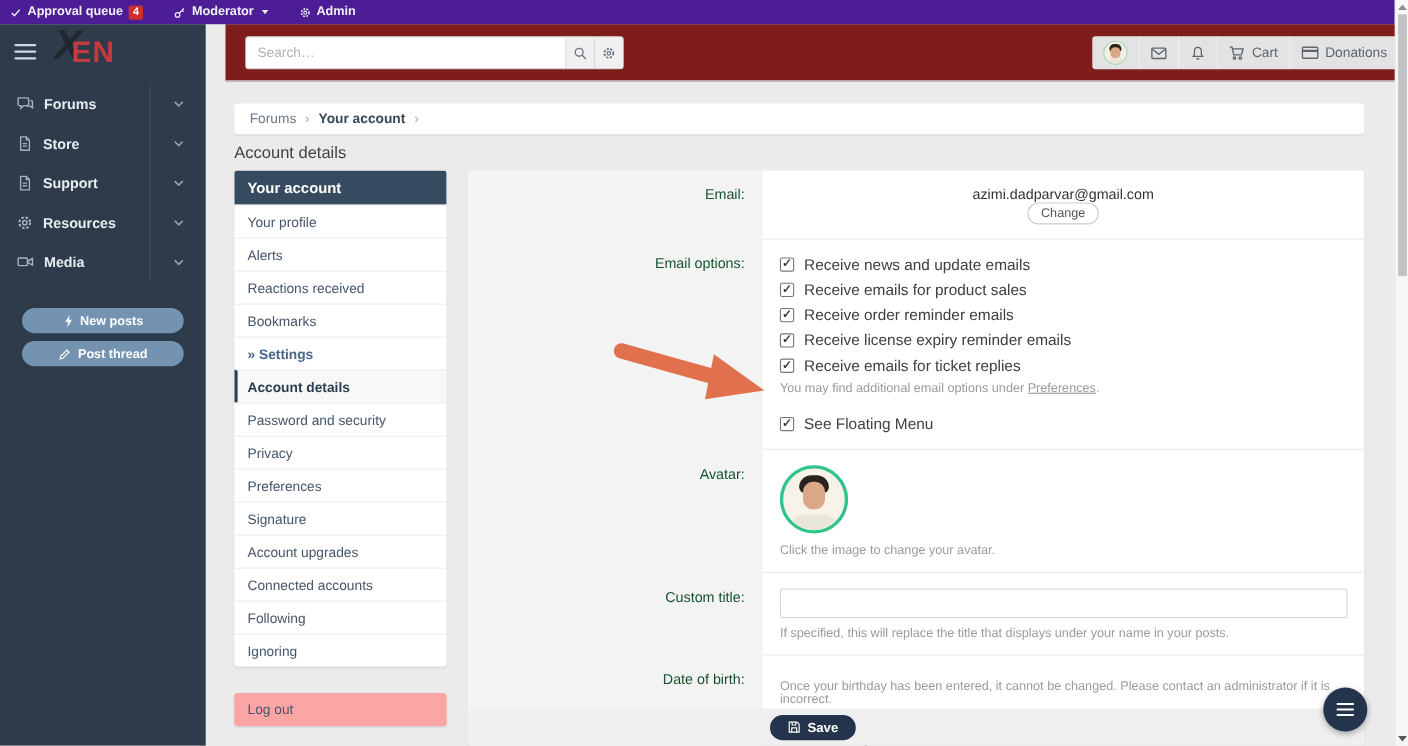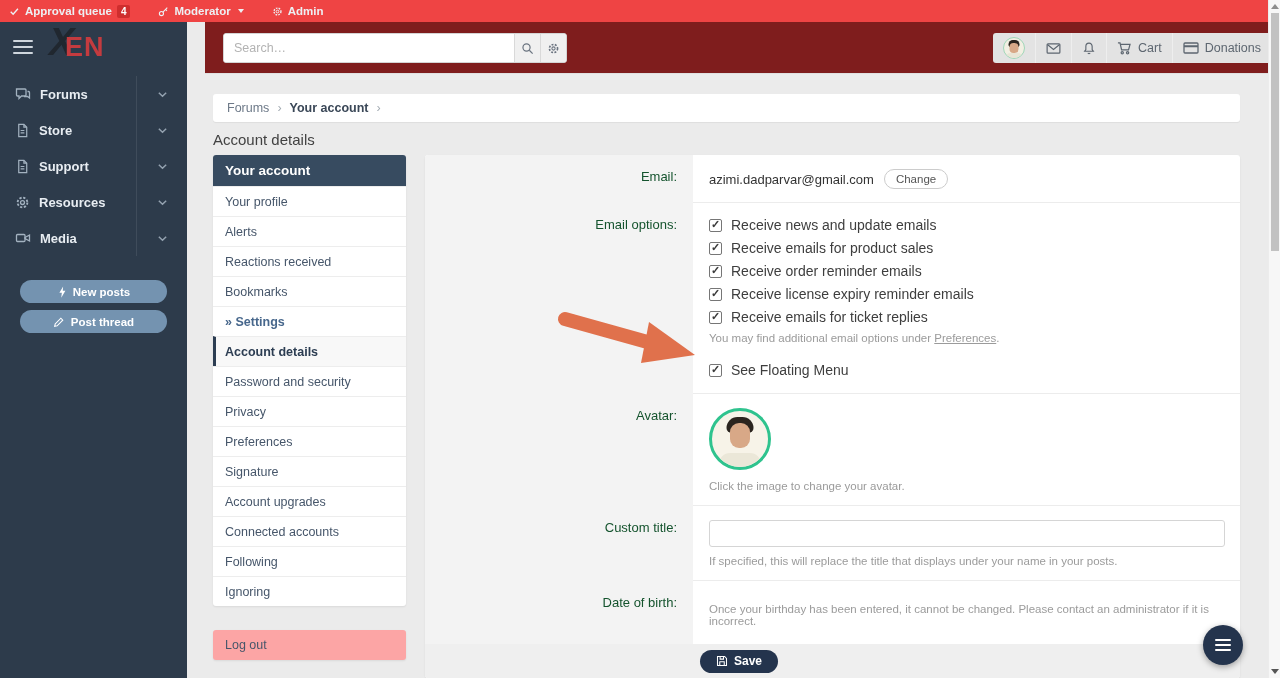"Approval queue" .admin-bar { background: #ef4444 -> #4c1d95 }
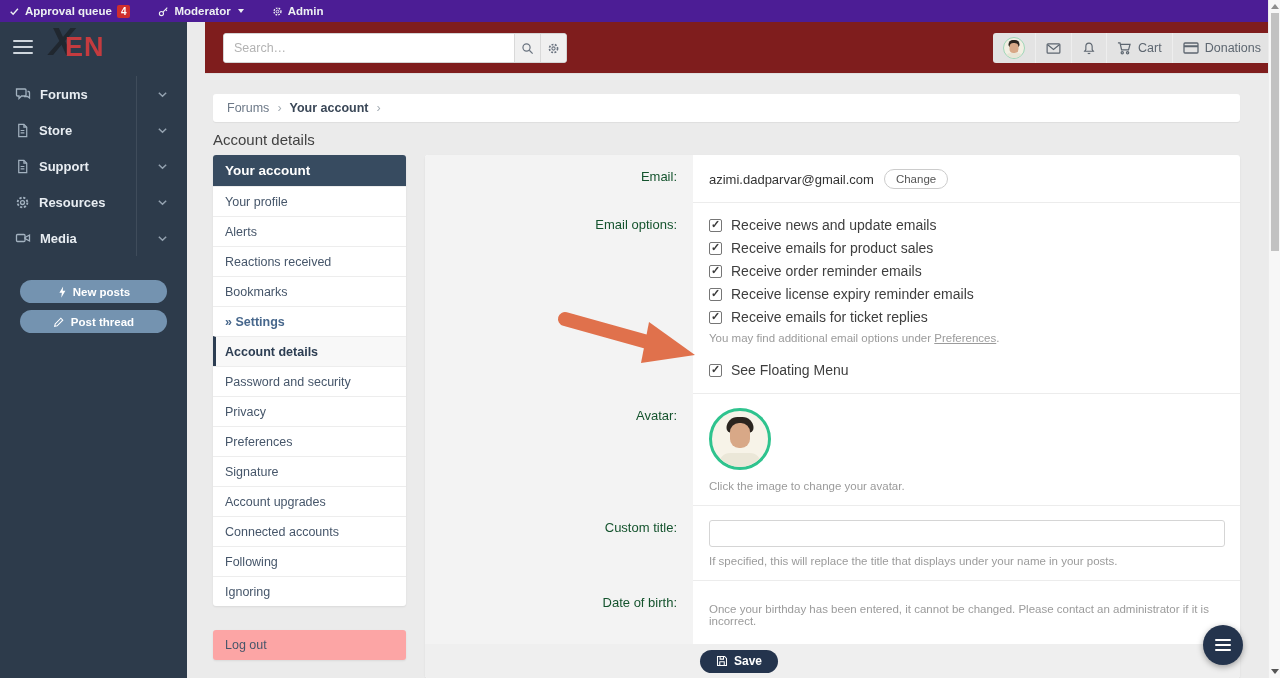"azimi.dadparvar@gmail.com" .email-line { flex-direction: none -> column; gap: 10px -> none }
